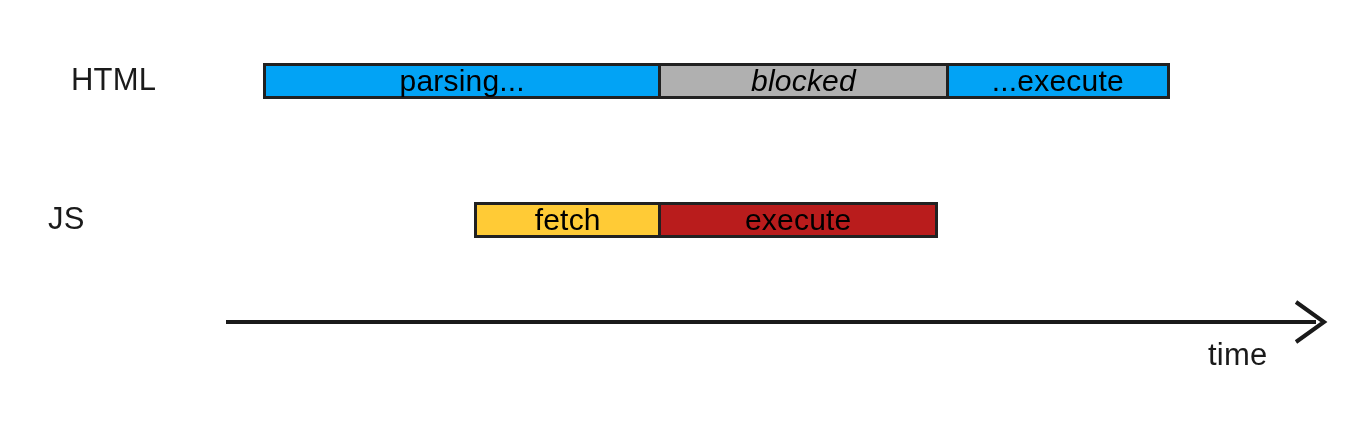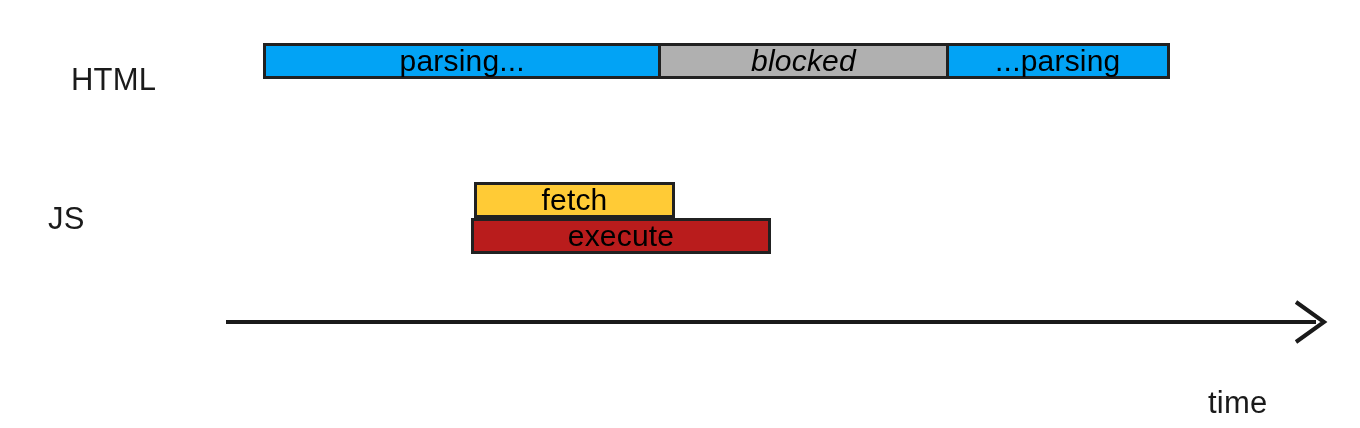"parsing..." .track { align-items: flex-start -> center }
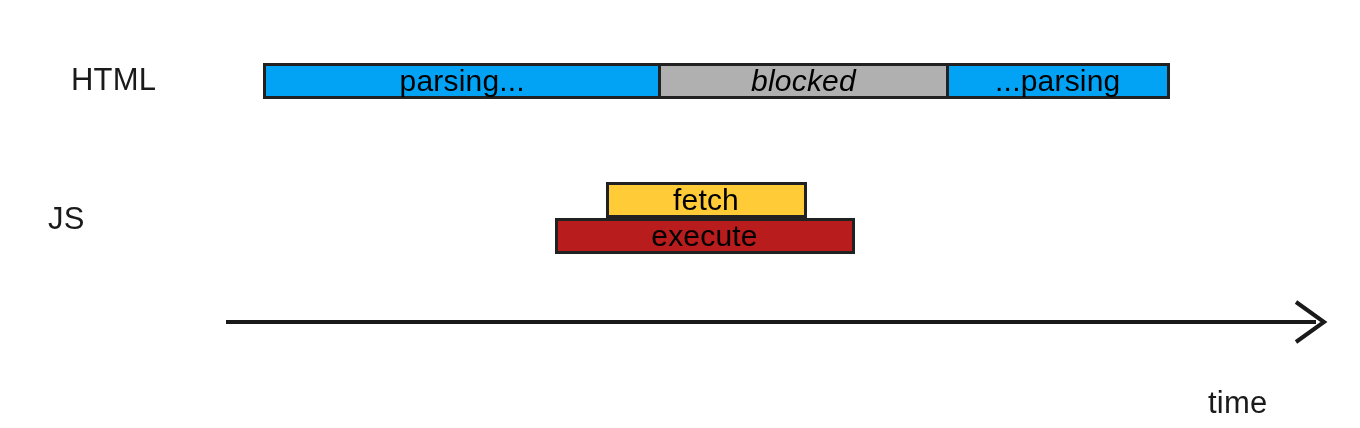"...parsing" div.segment { text: ...parsing -> ...execute }
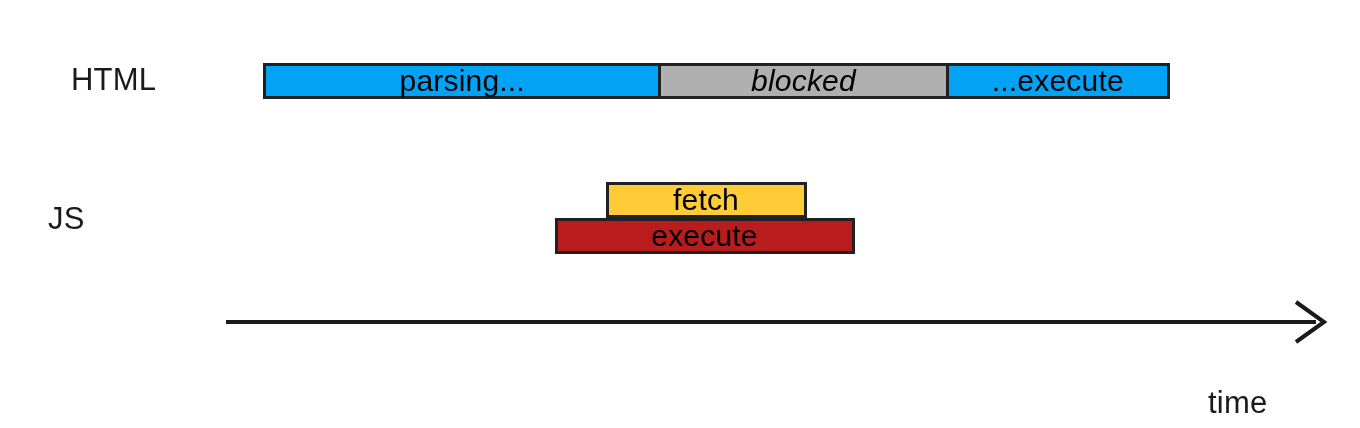"fetch" #track-js { flex-direction: column -> none }
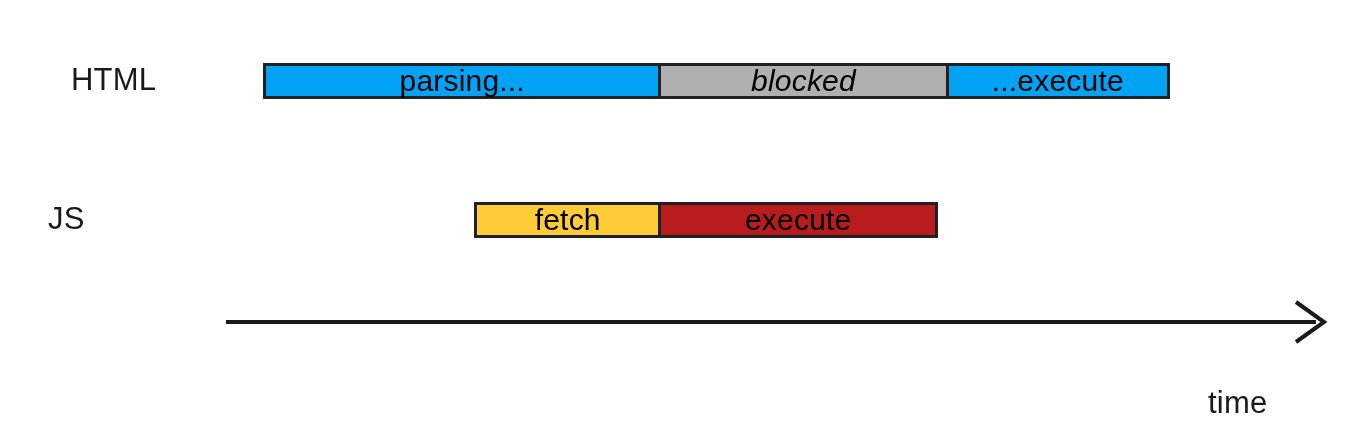"time" #time-label { margin-top: 48px -> none }
